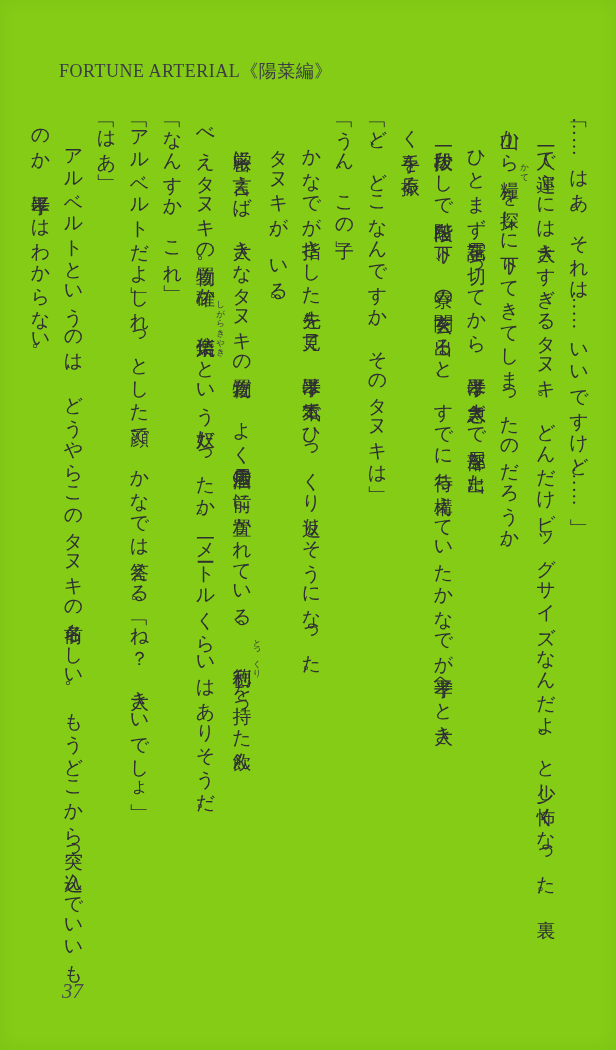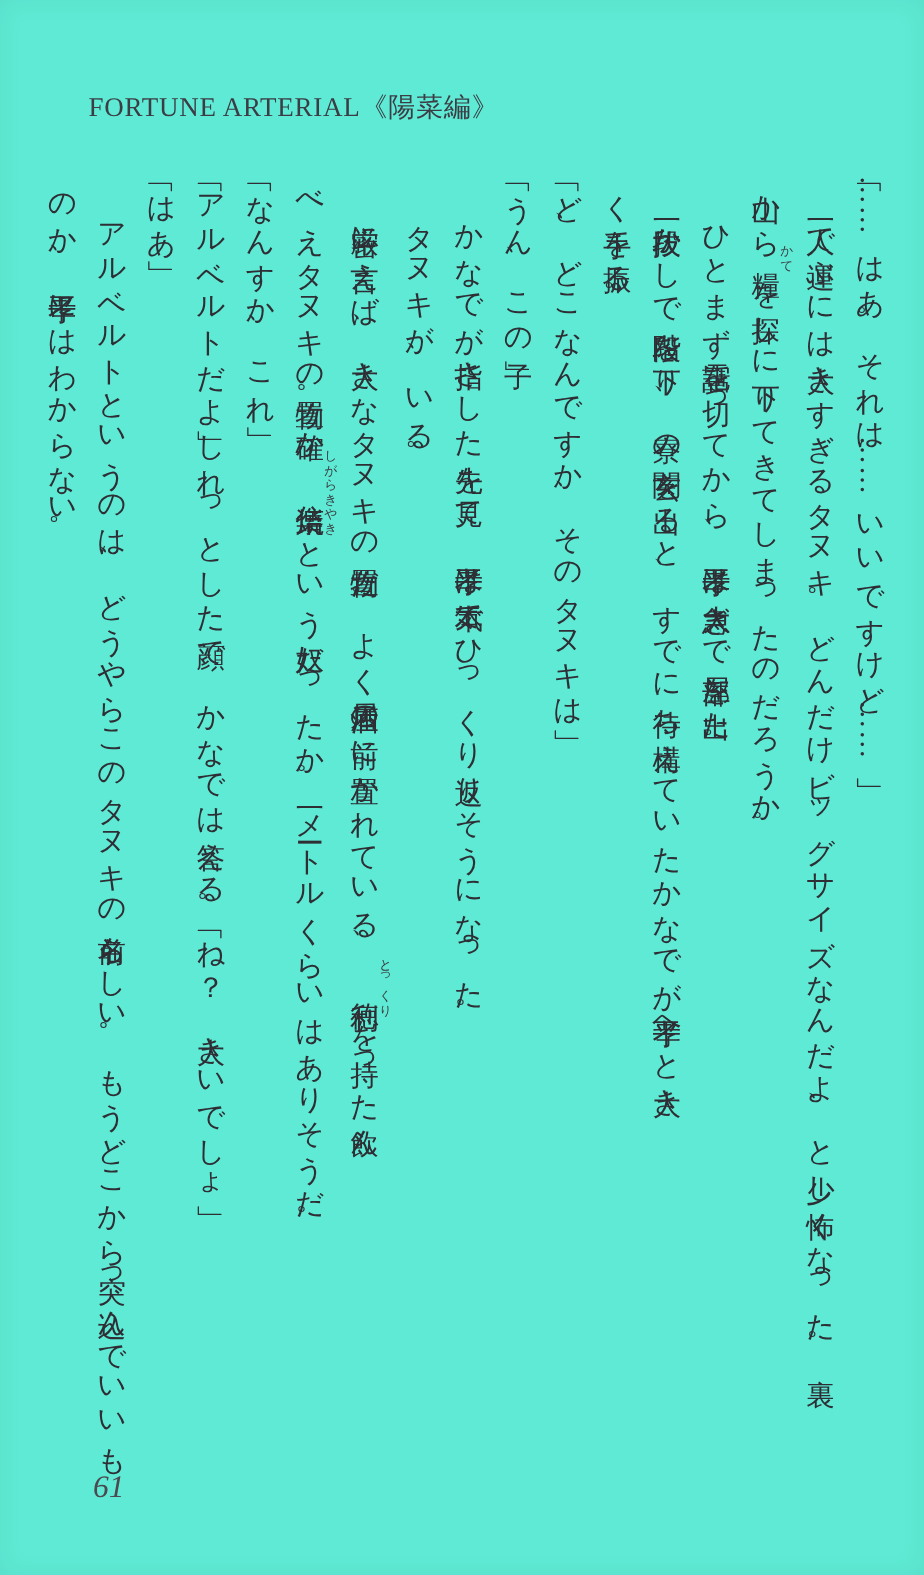"FORTUNE ARTERIAL《陽菜編》" .page { background: #5eead4 -> #84cc16 }
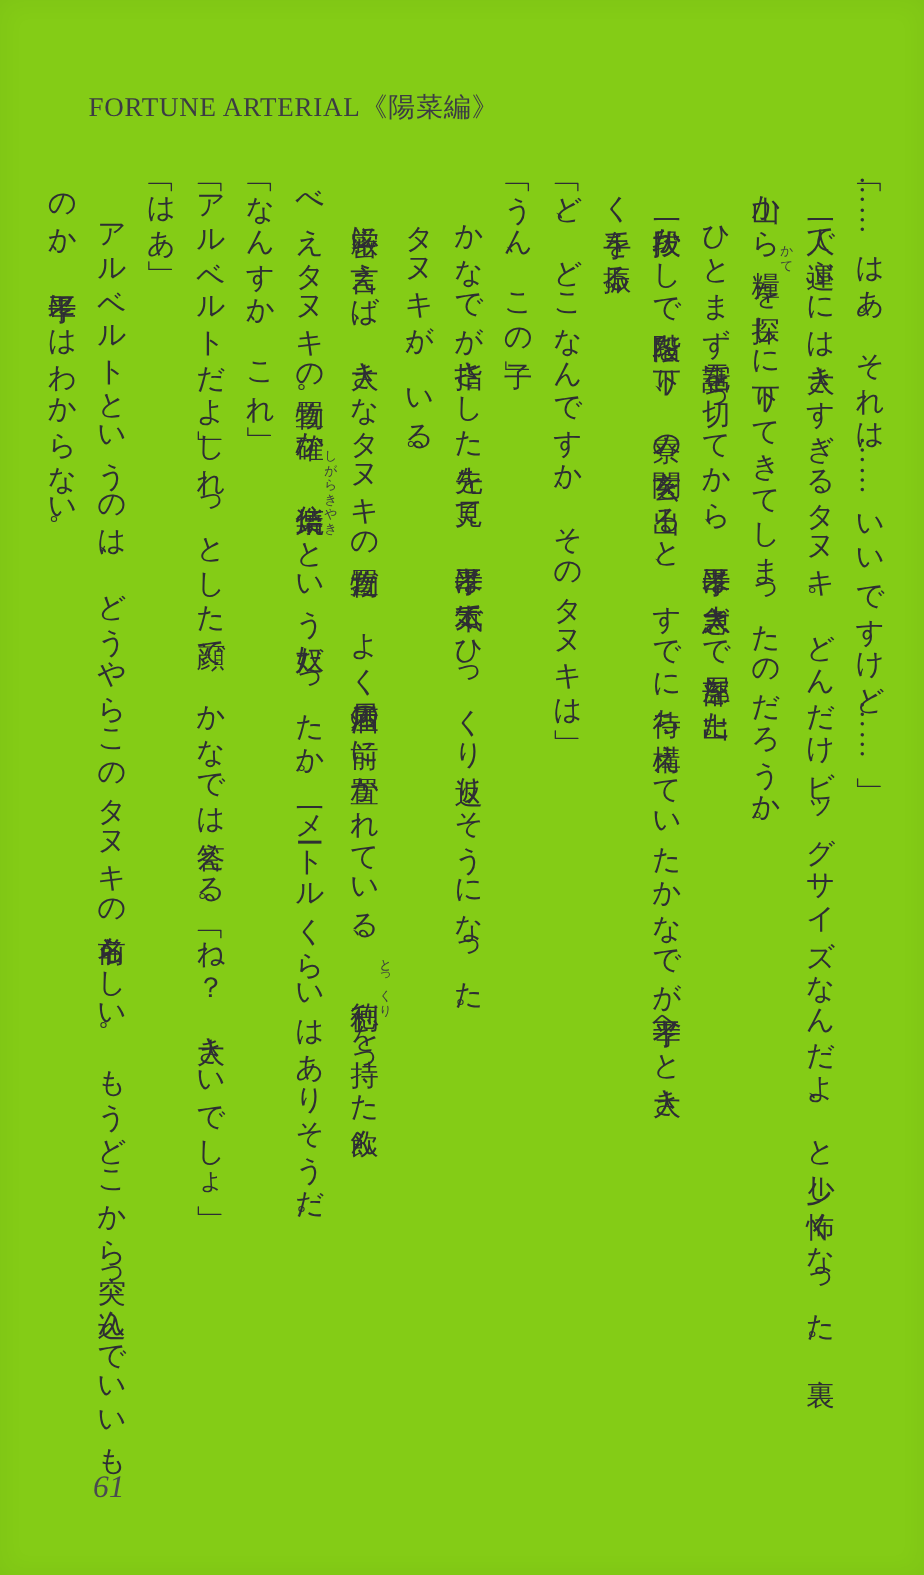"61" div.page-number { text: 61 -> 37 }
